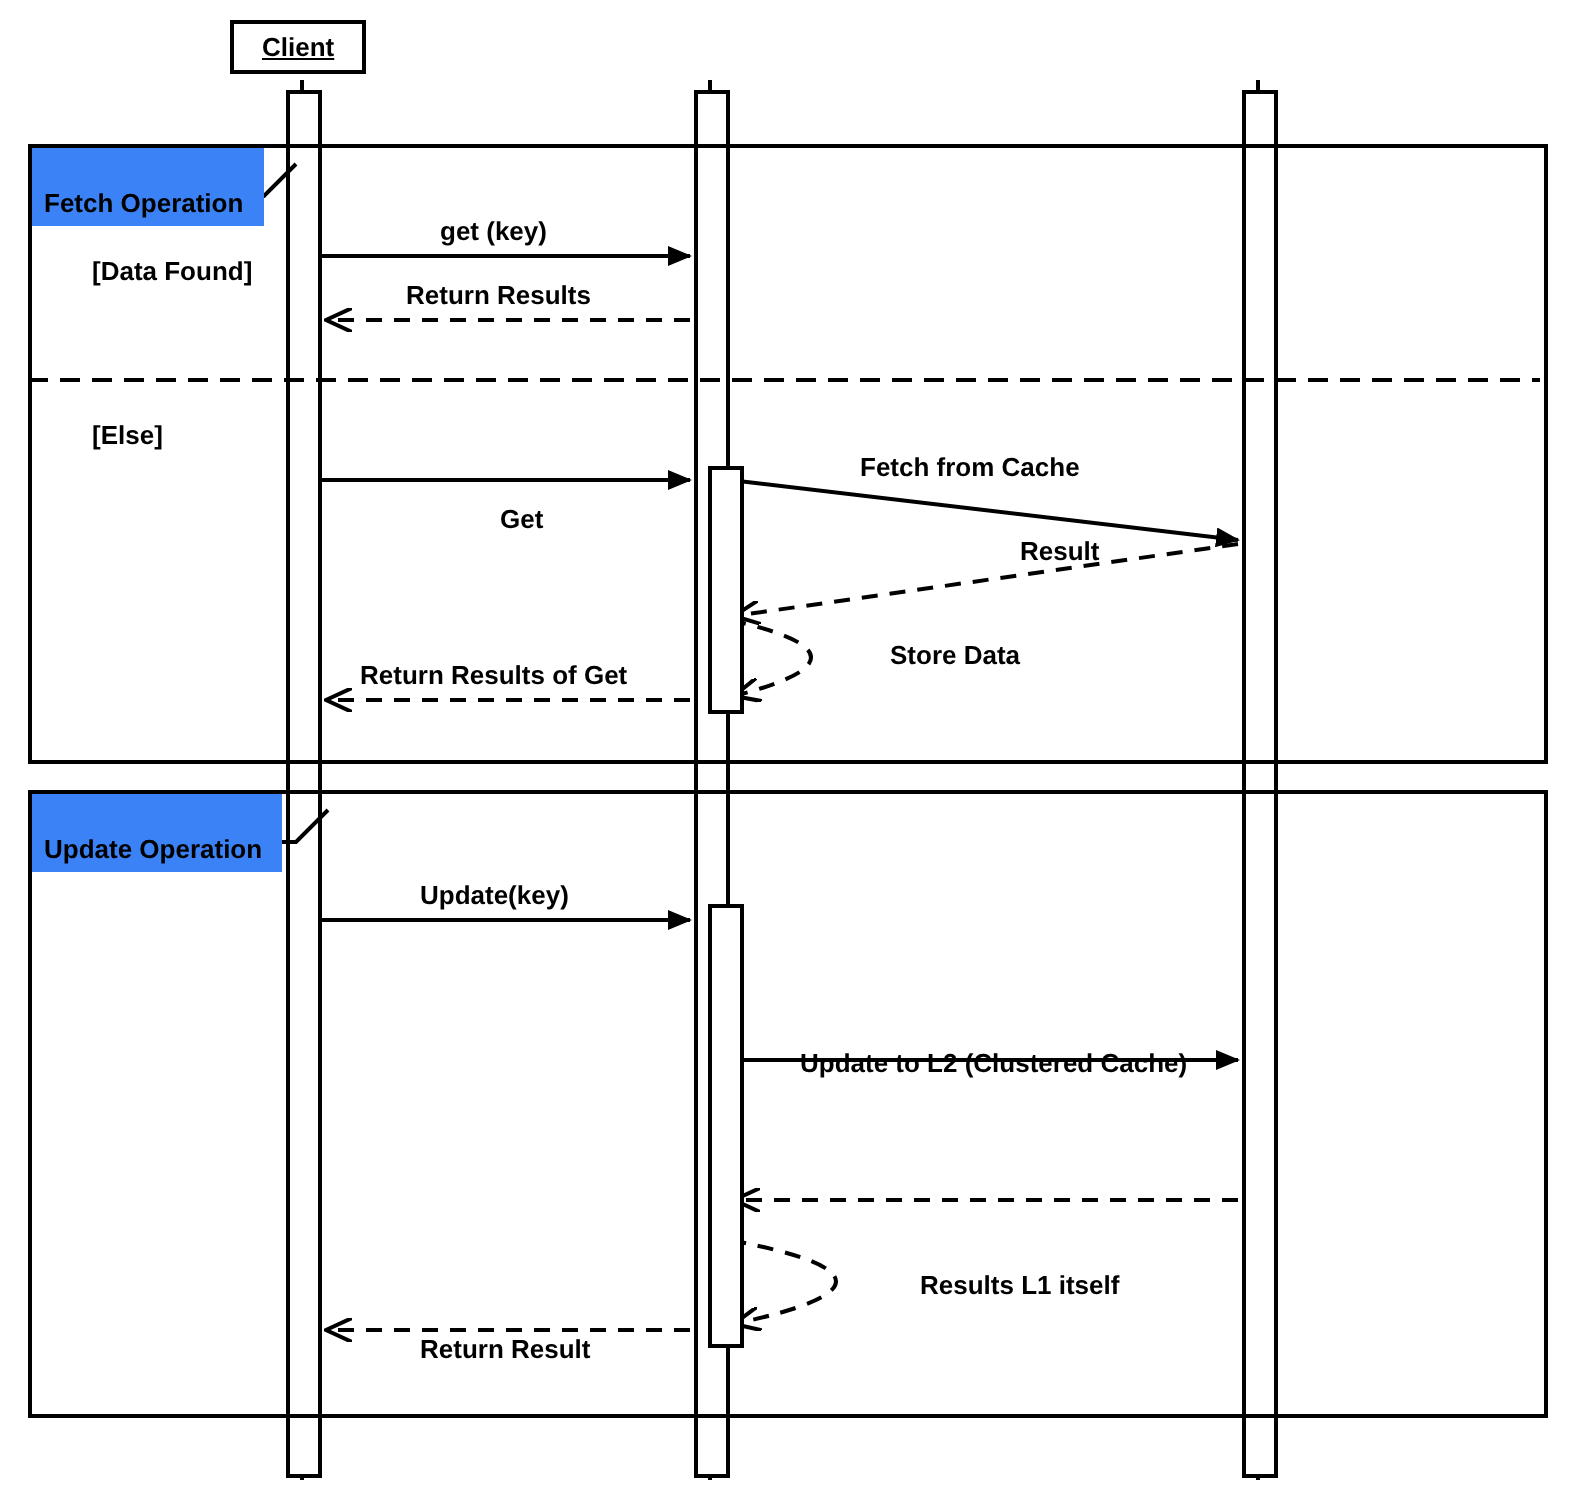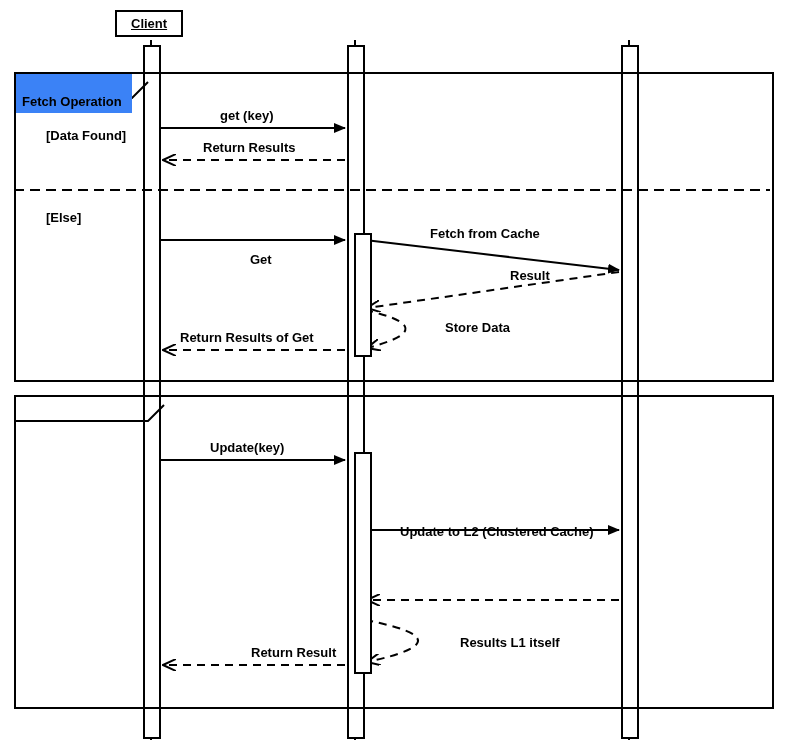"Update Operation" div.frame-label { html: none -> <div> <span>Update Operation</span> </div> }
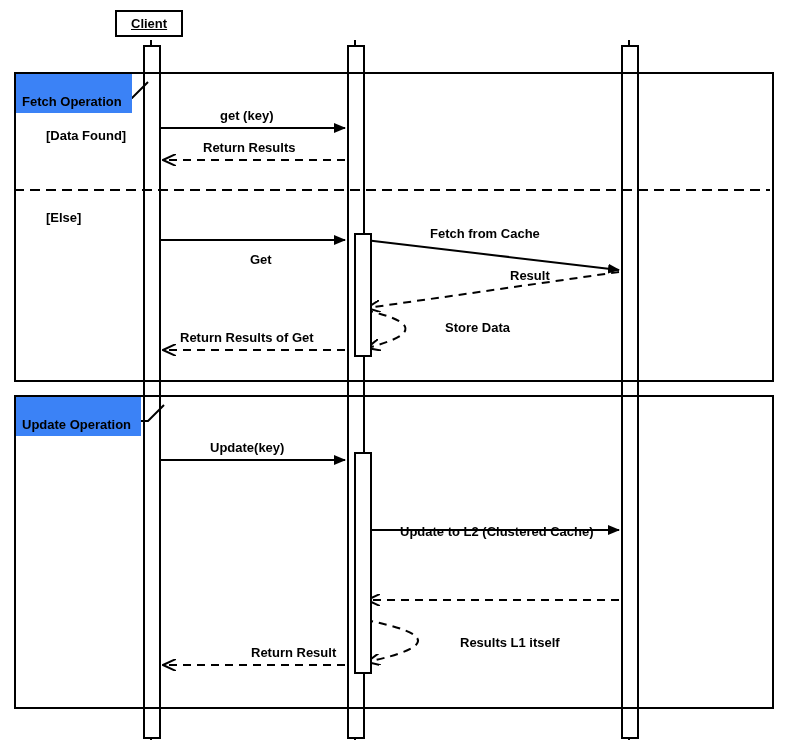"Return Result" div.label { margin-left: 41px -> none; top: 645px -> 667px }
